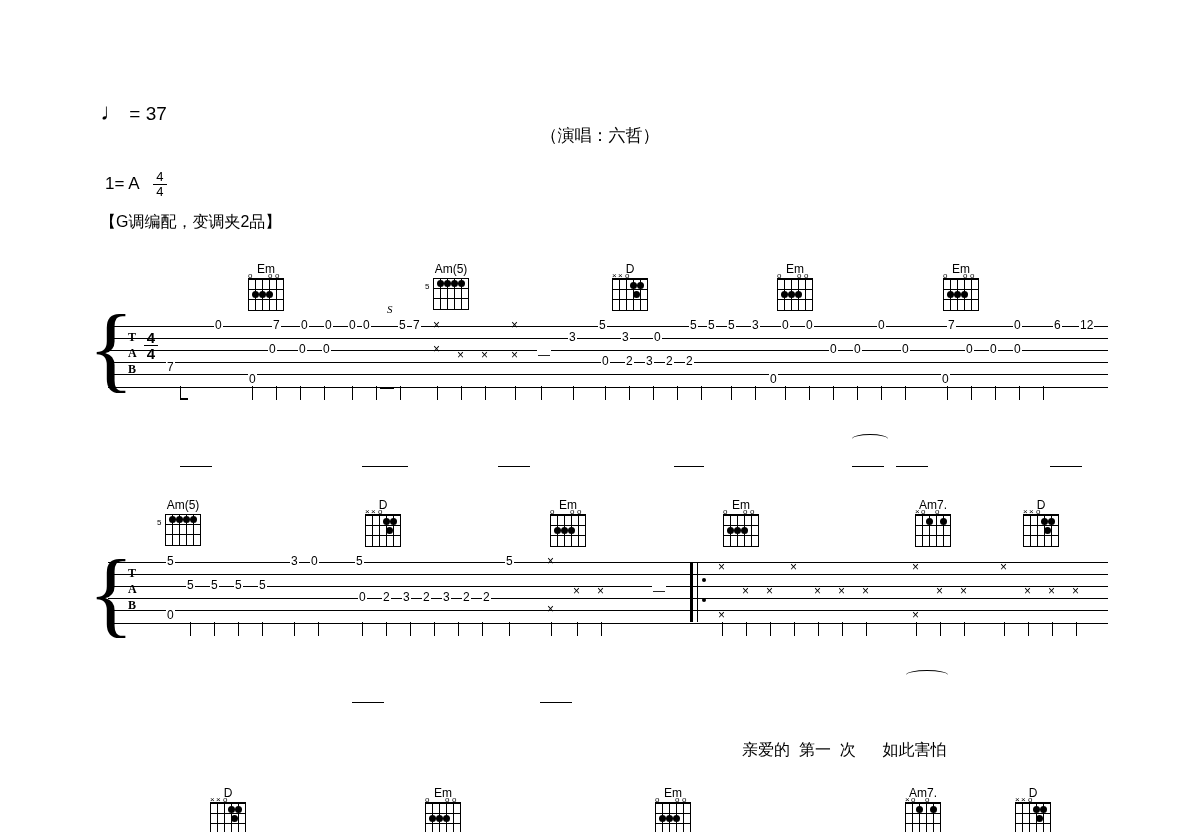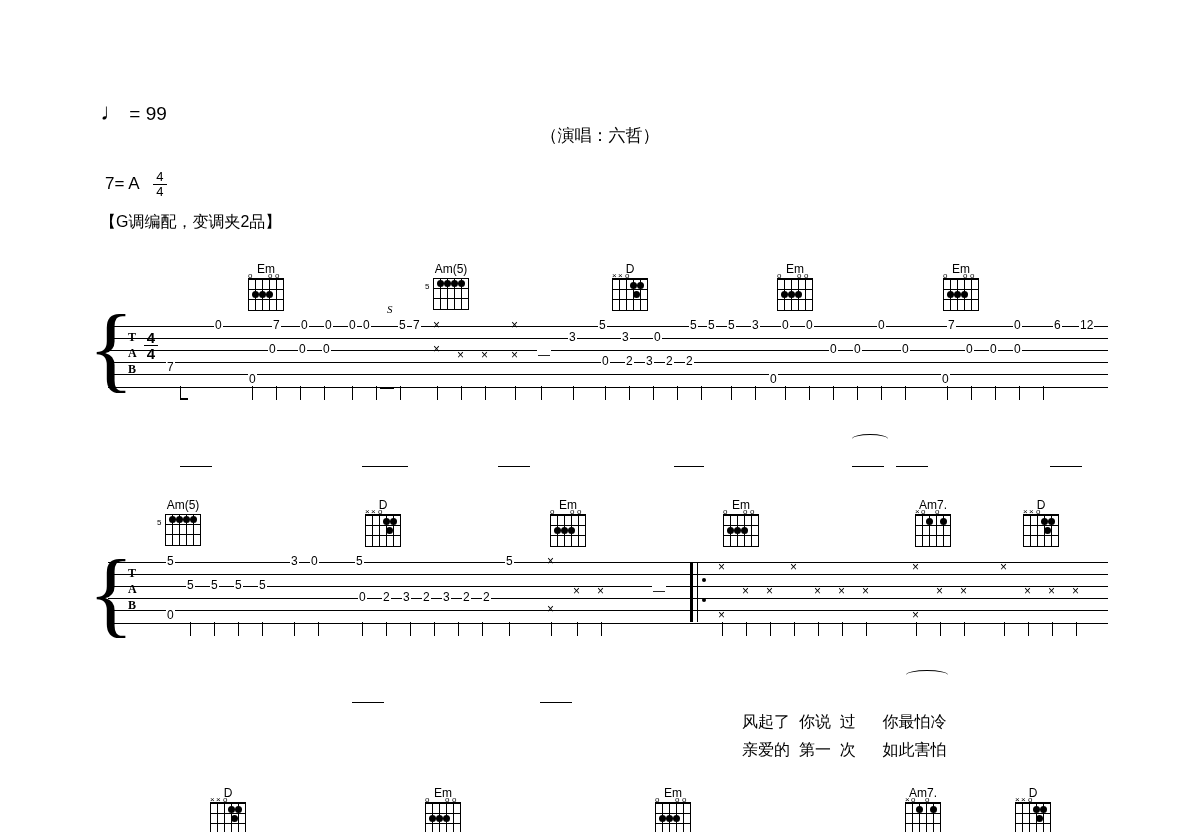"= 99" span { text: 99 -> 37 }
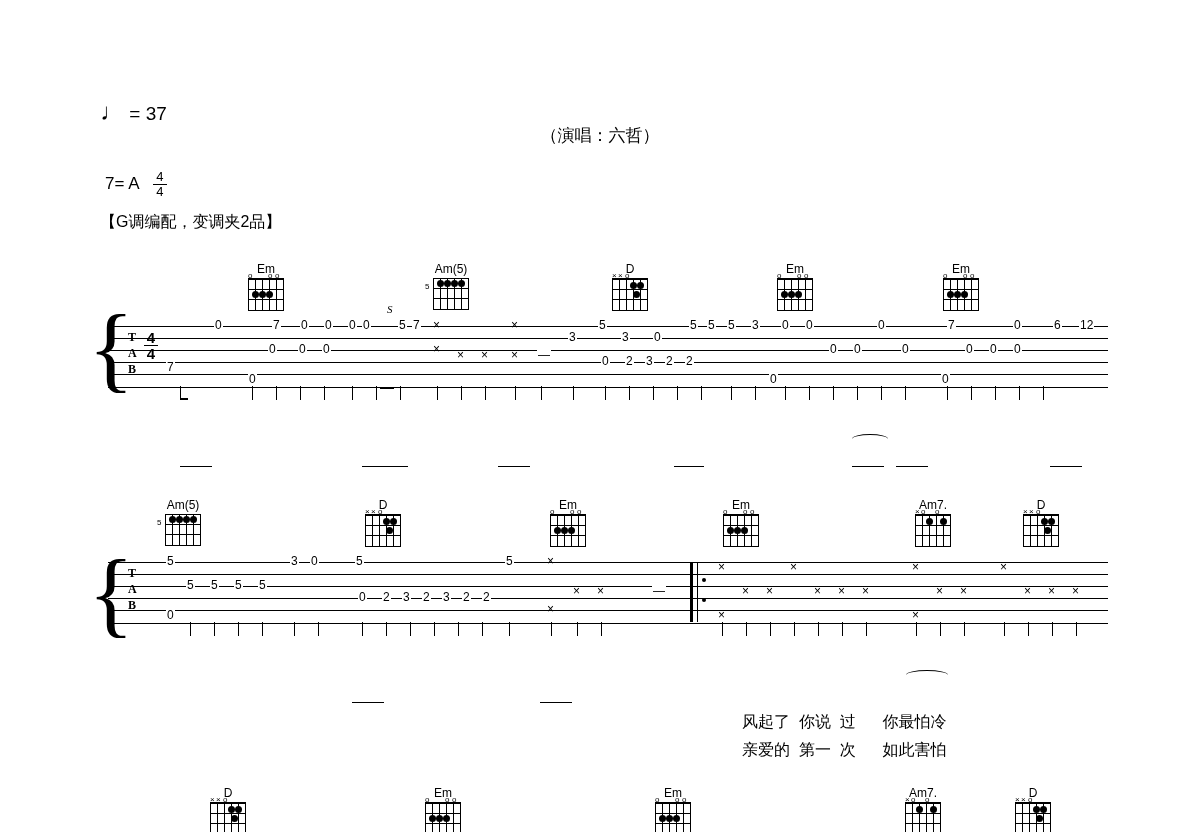"7= A" span { text: 7 -> 1 }
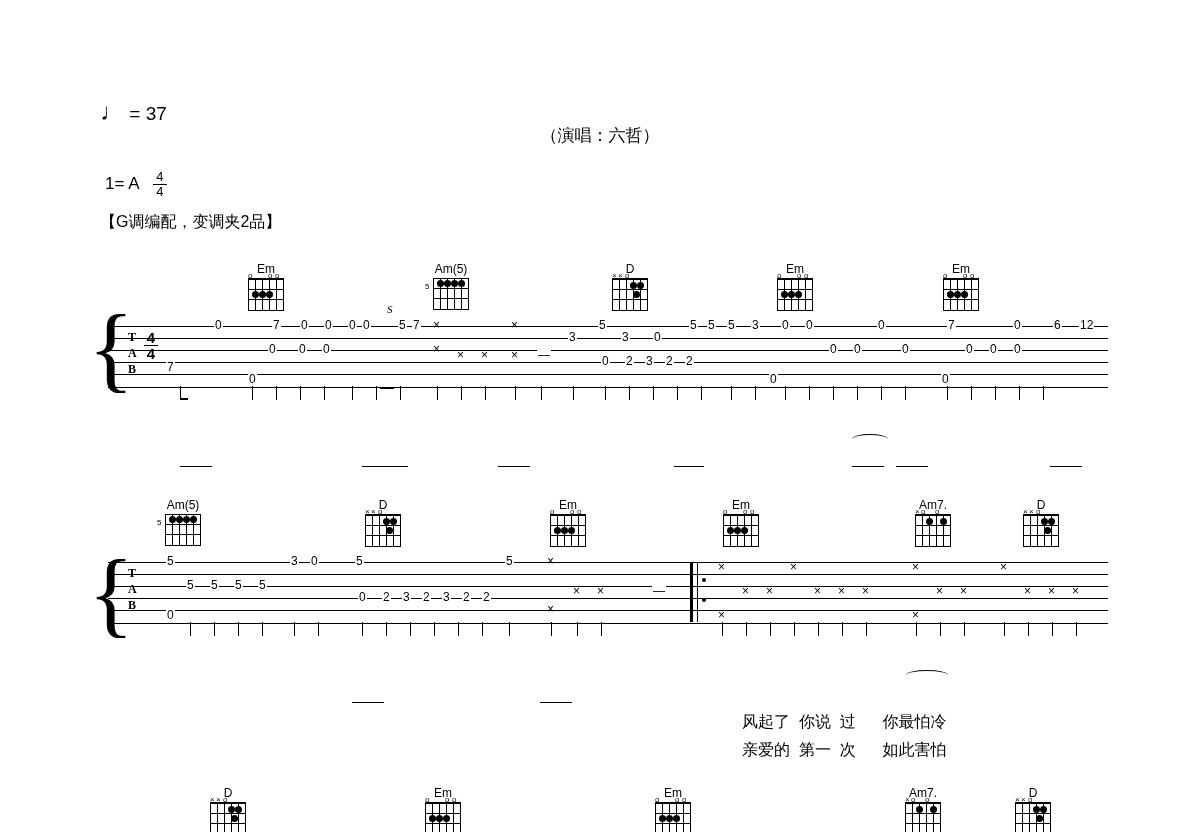"风起了 你说 过 你最怕冷" div.lyric { html: <div>风起了 你说 过 你最怕冷</div> -> none }
